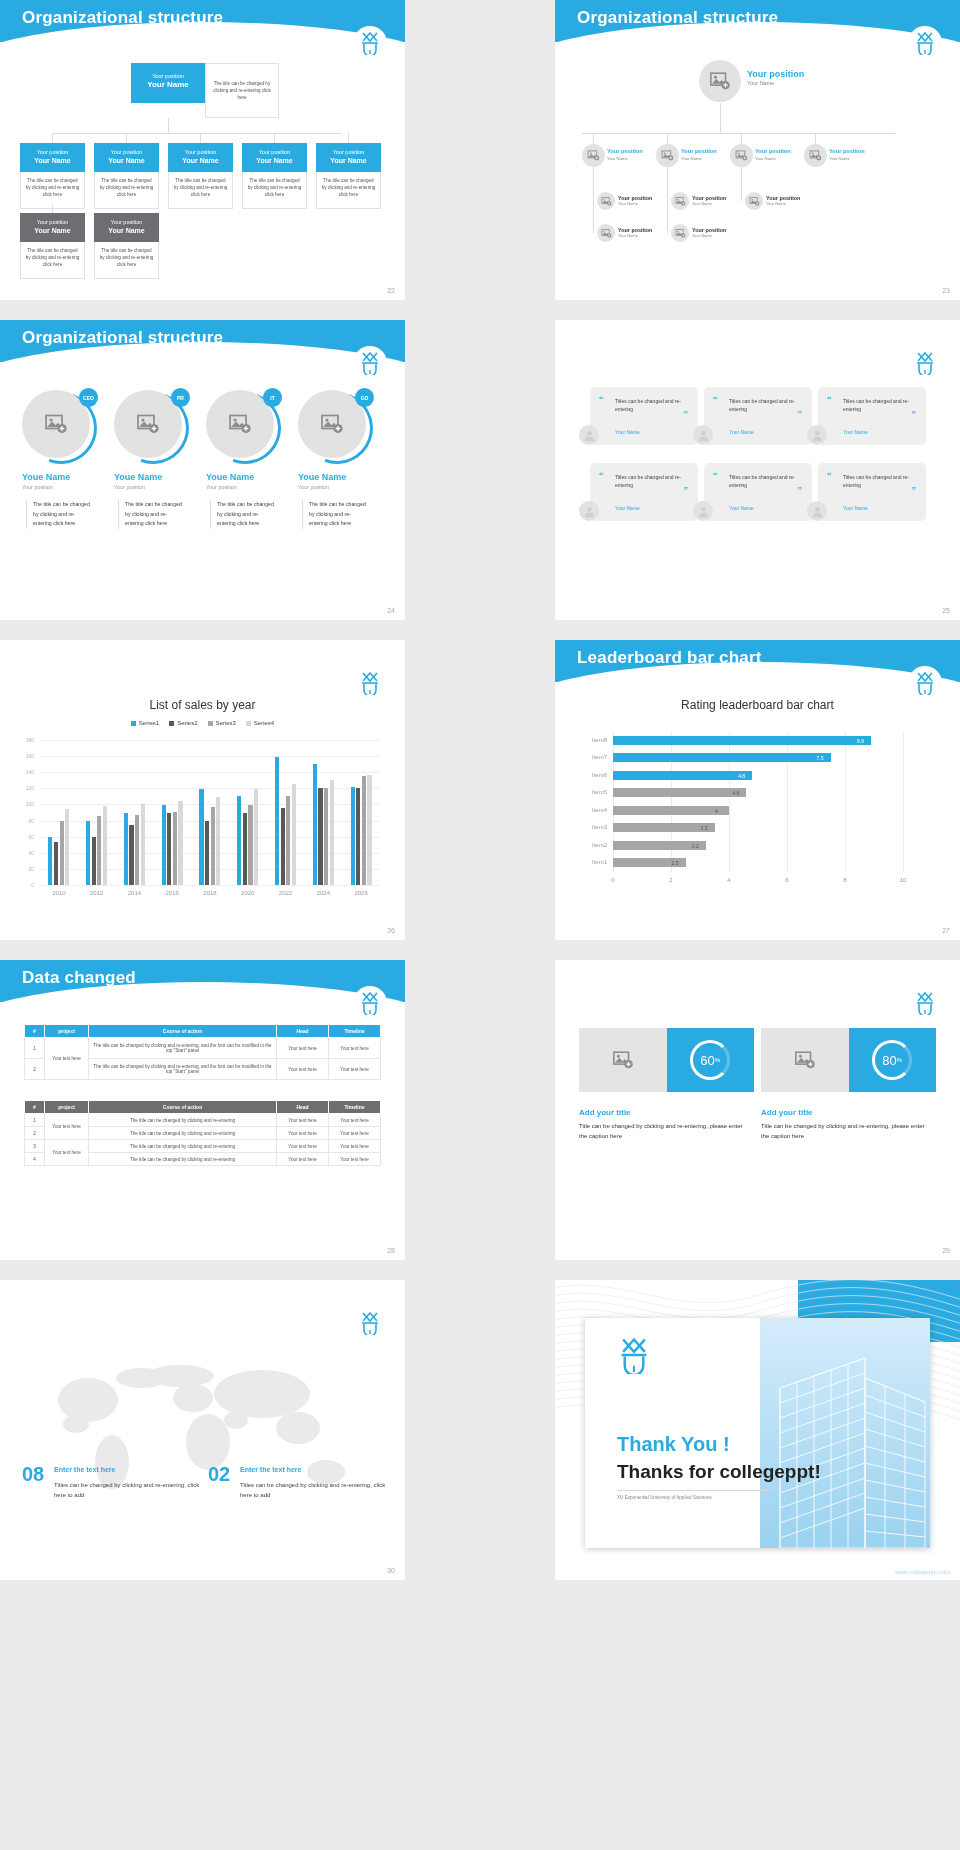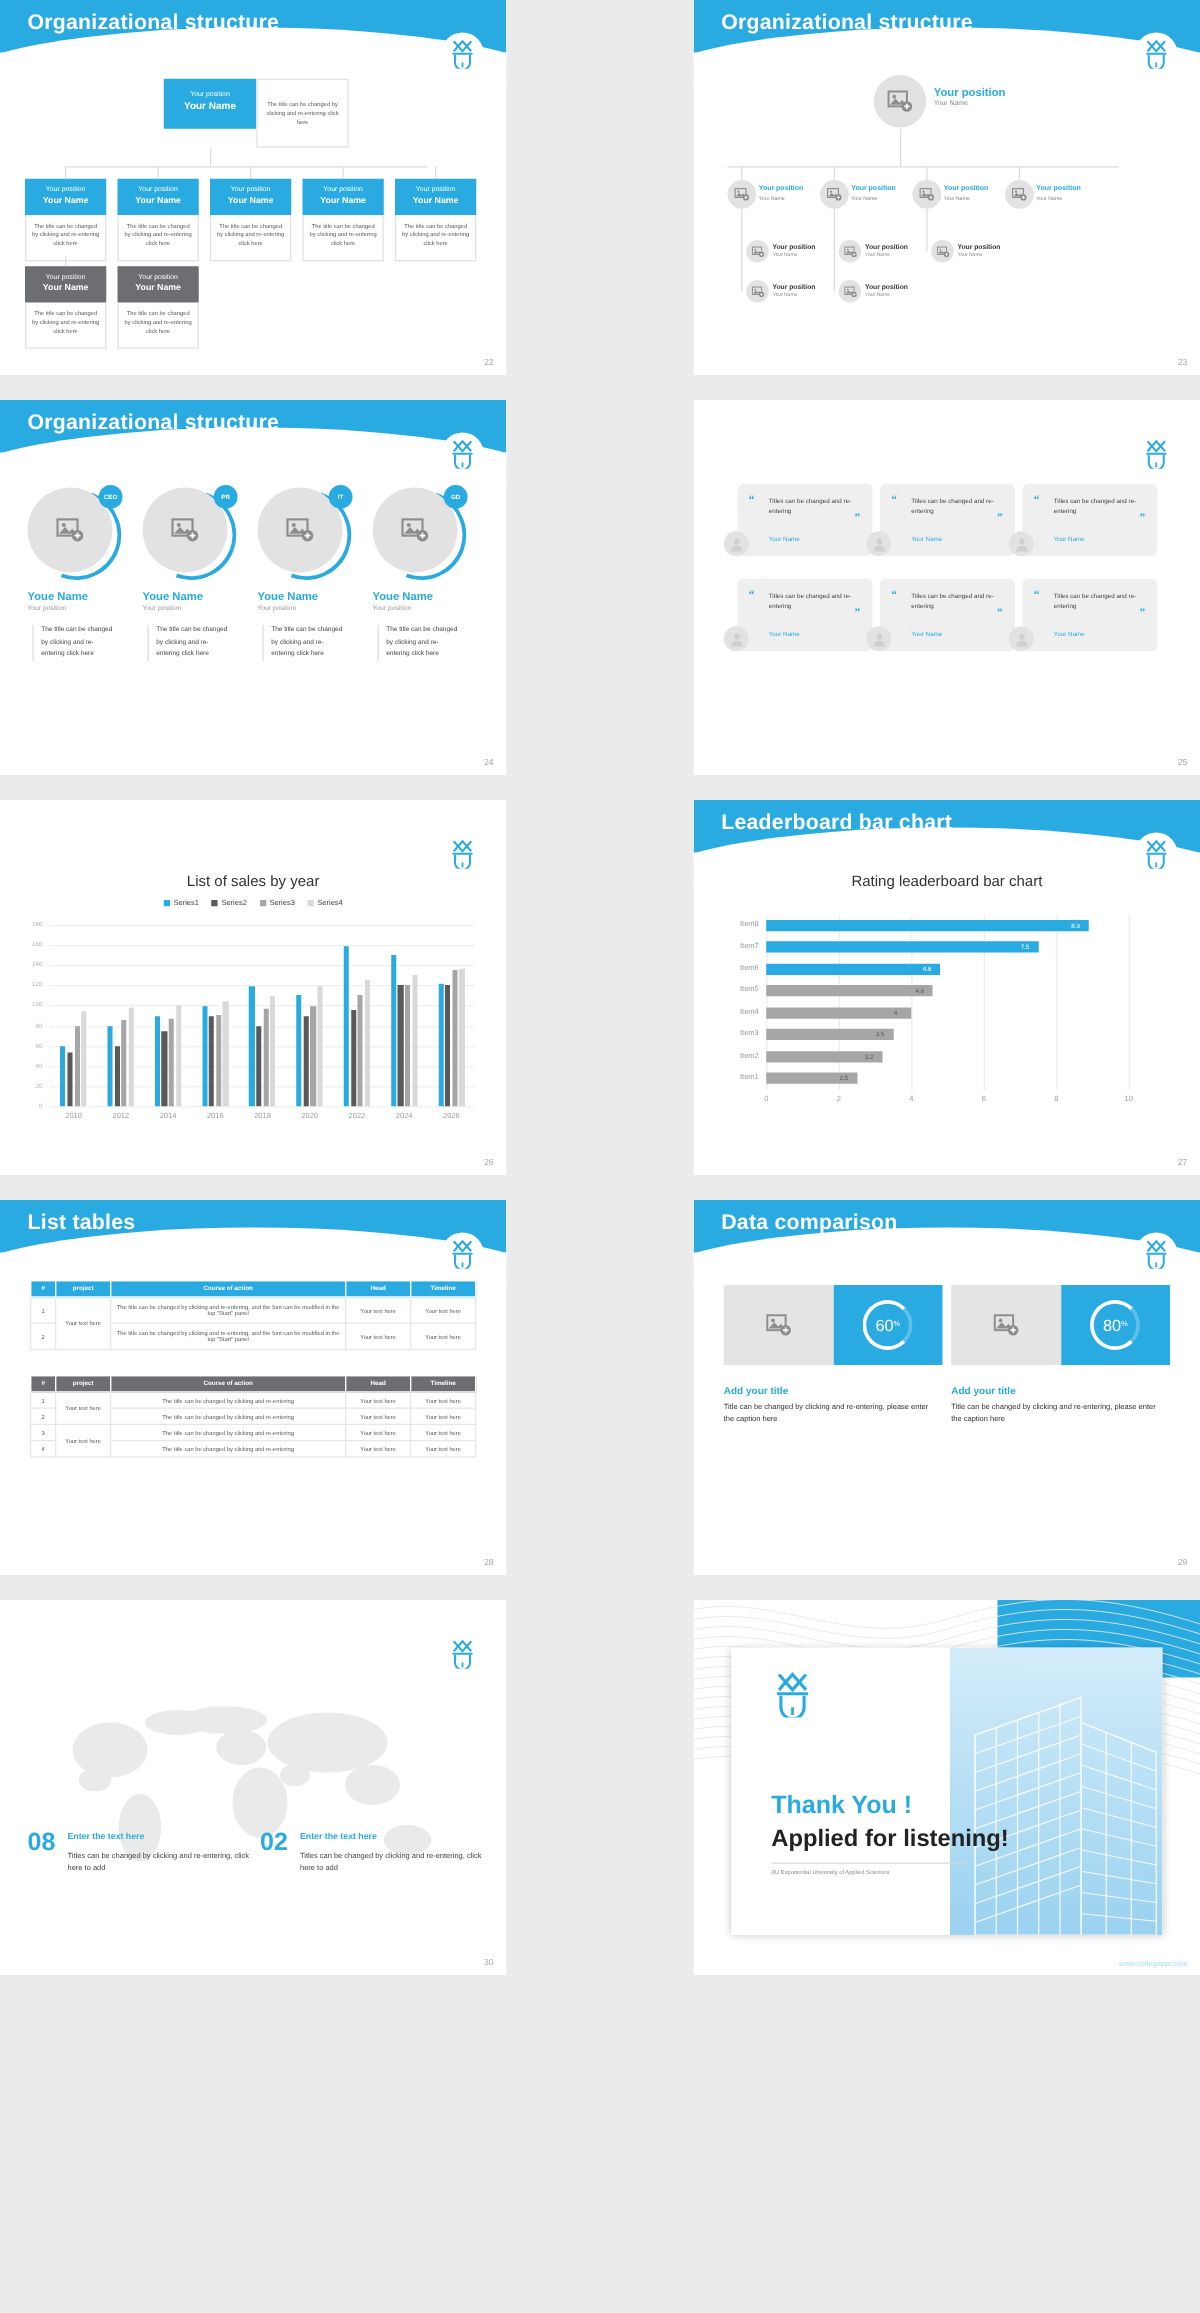"List tables" h1 { text: List tables -> Data changed }
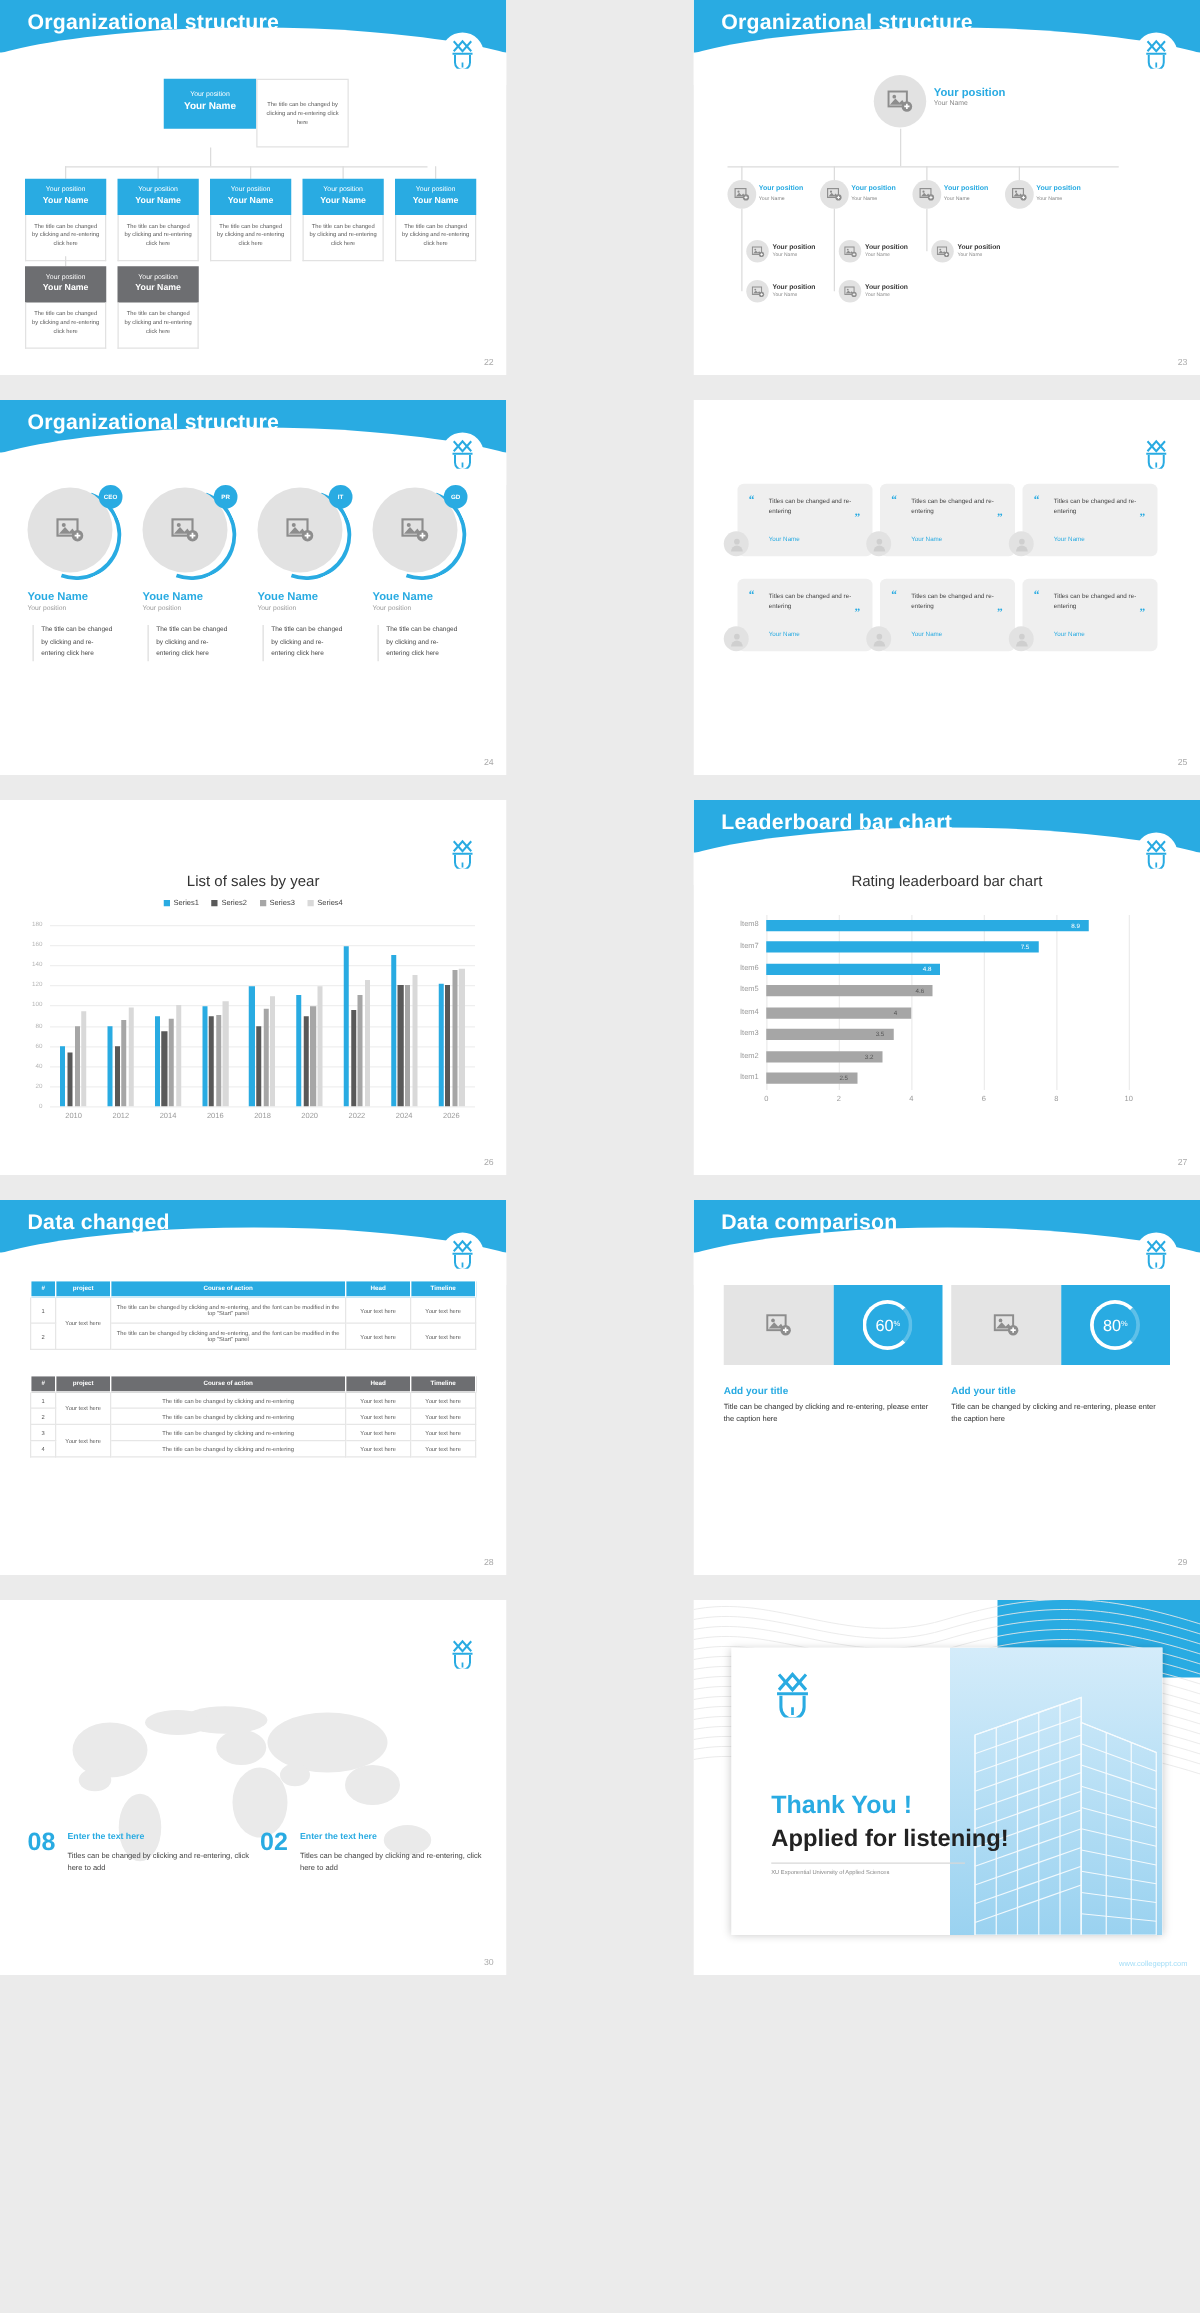"Data comparison" div.hdr { html: <div> <div></div> <div></div> <h1>Data comparison</h1> </div> -> none }
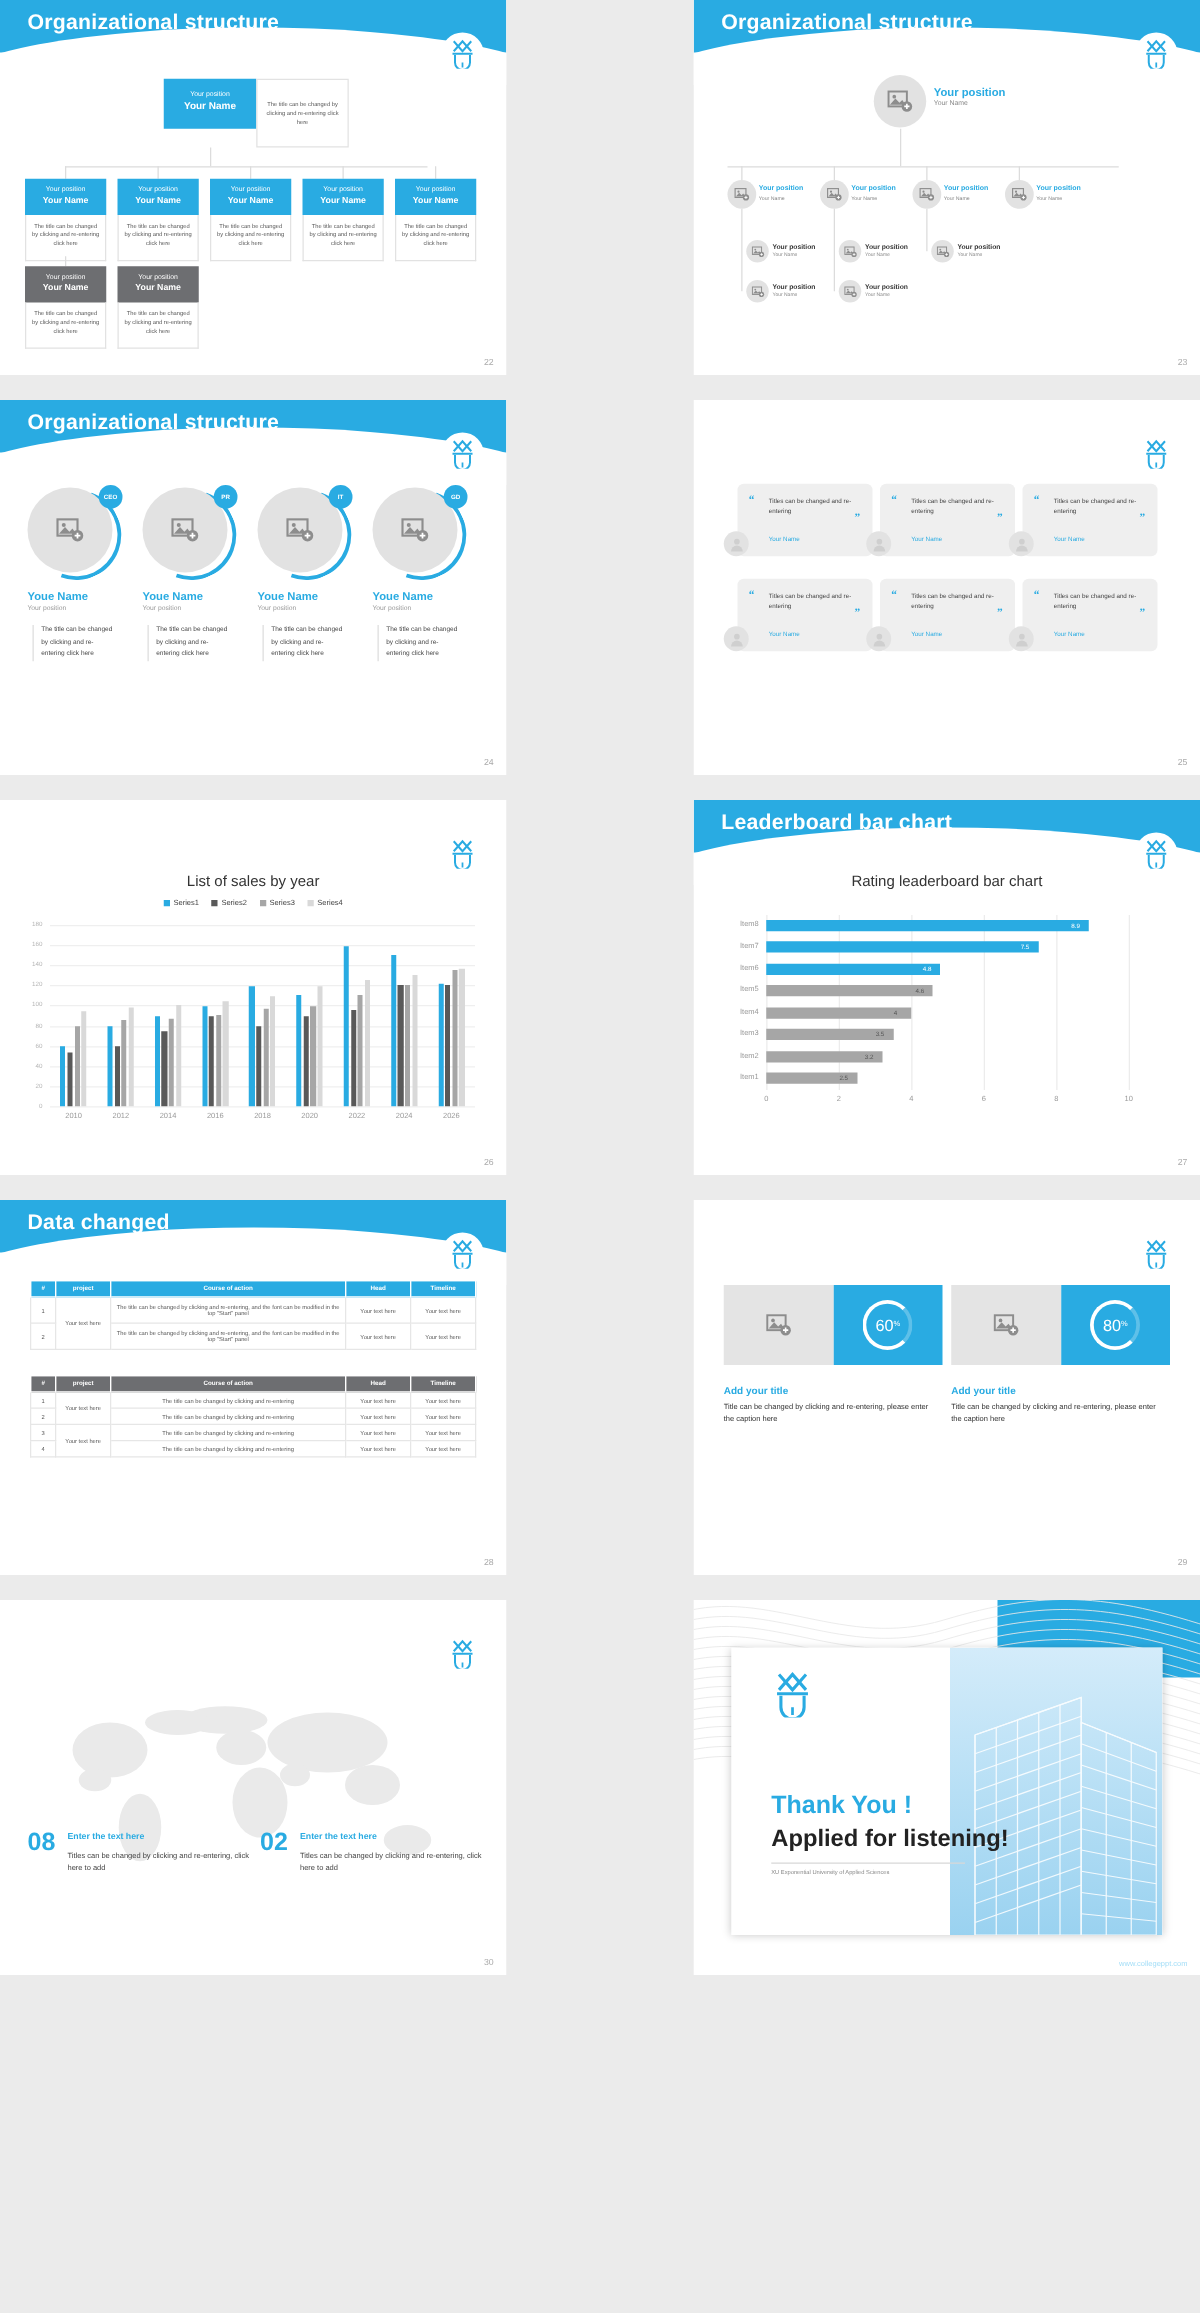"Applied for listening!" div.ty-2 { text: Applied for listening -> Thanks for collegeppt }
